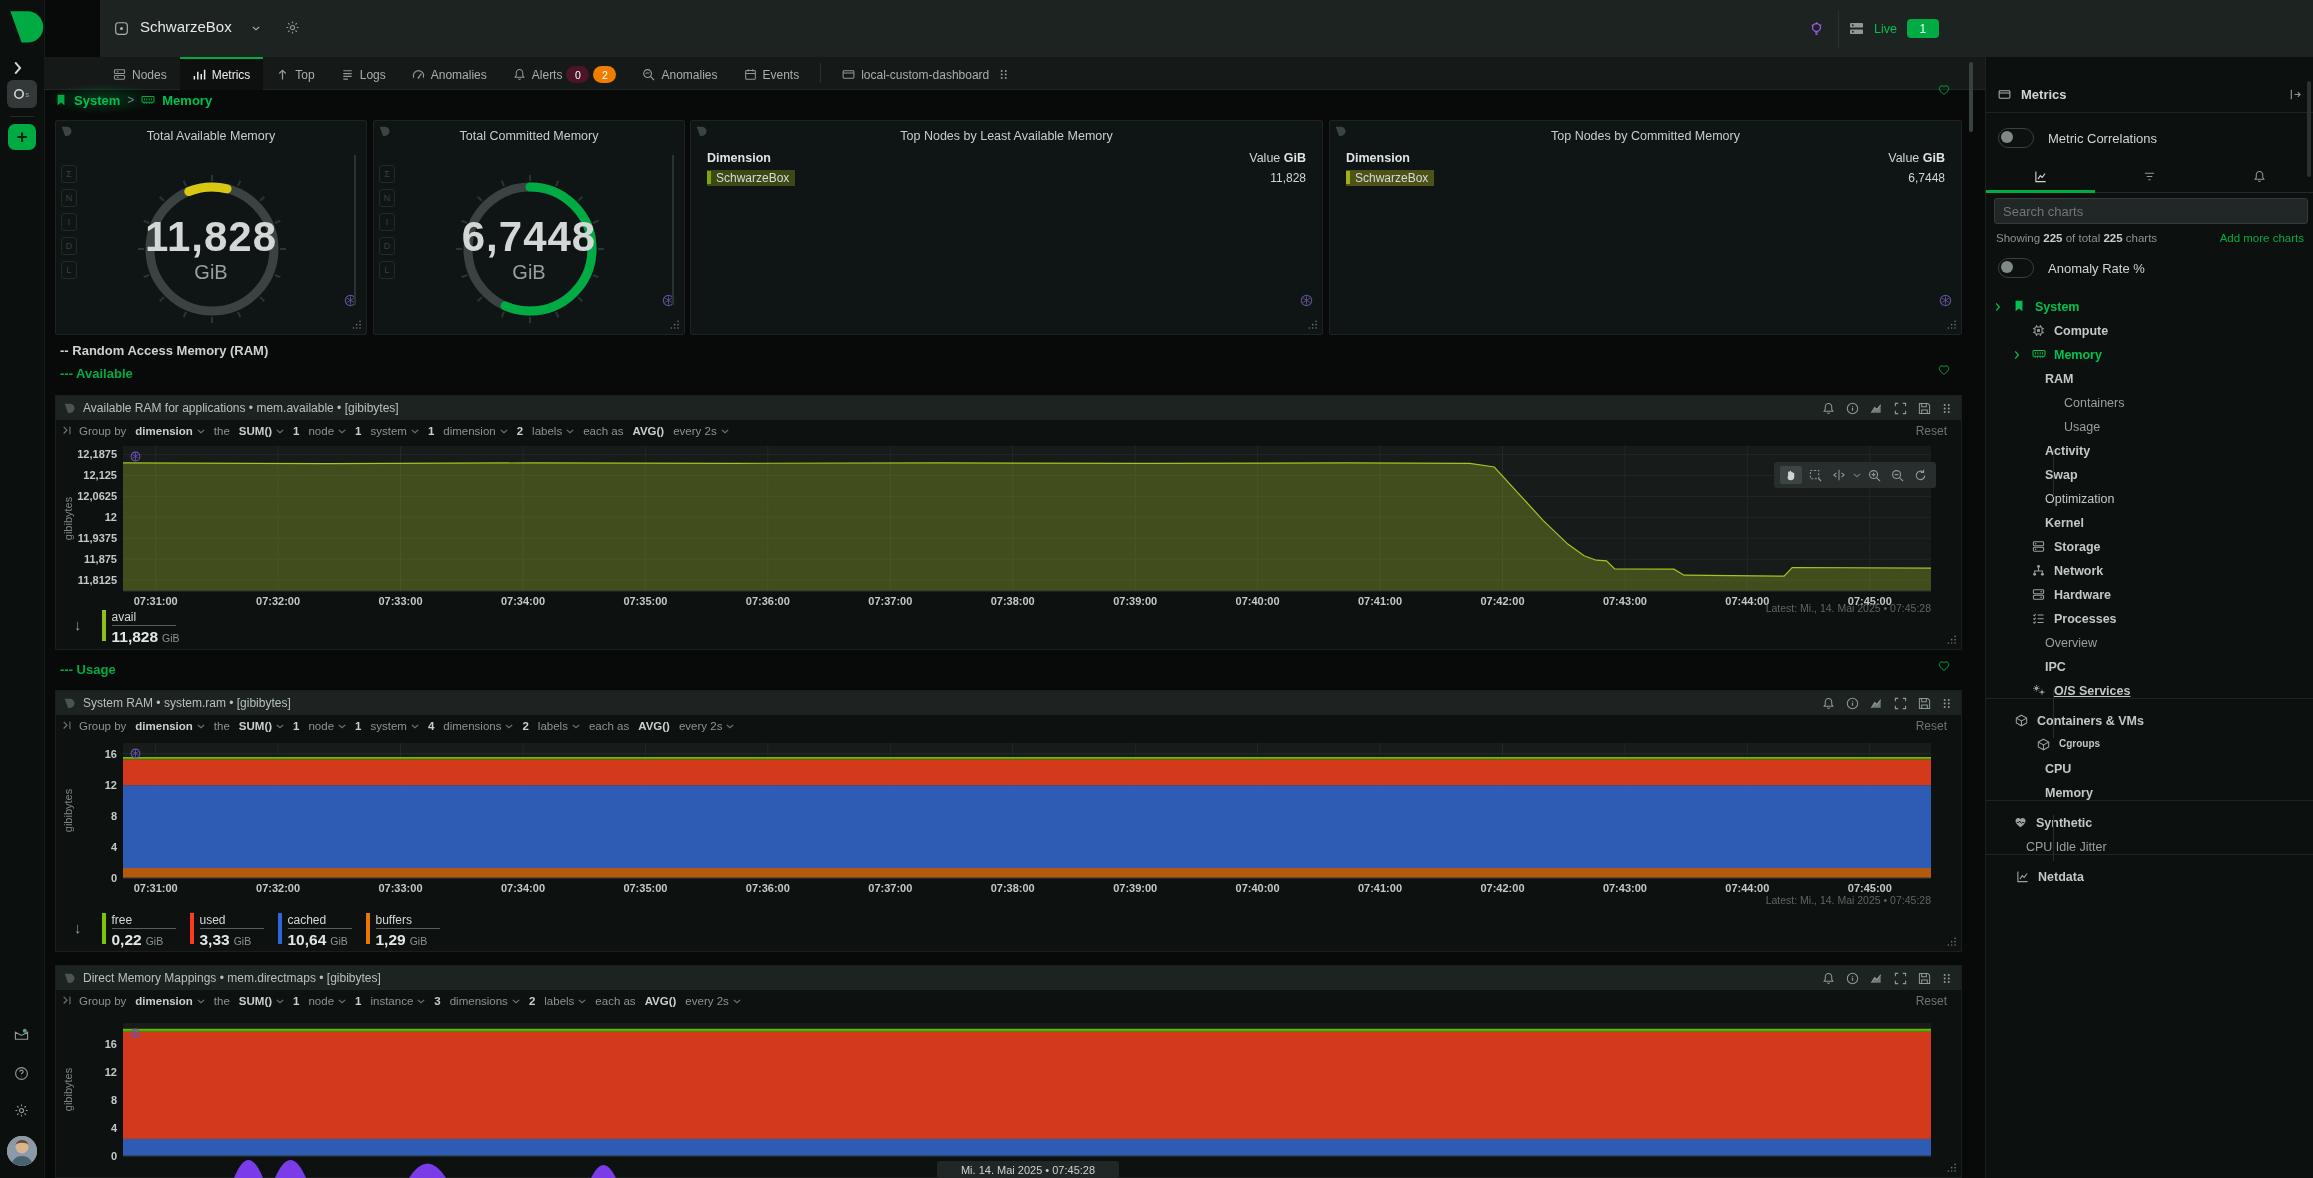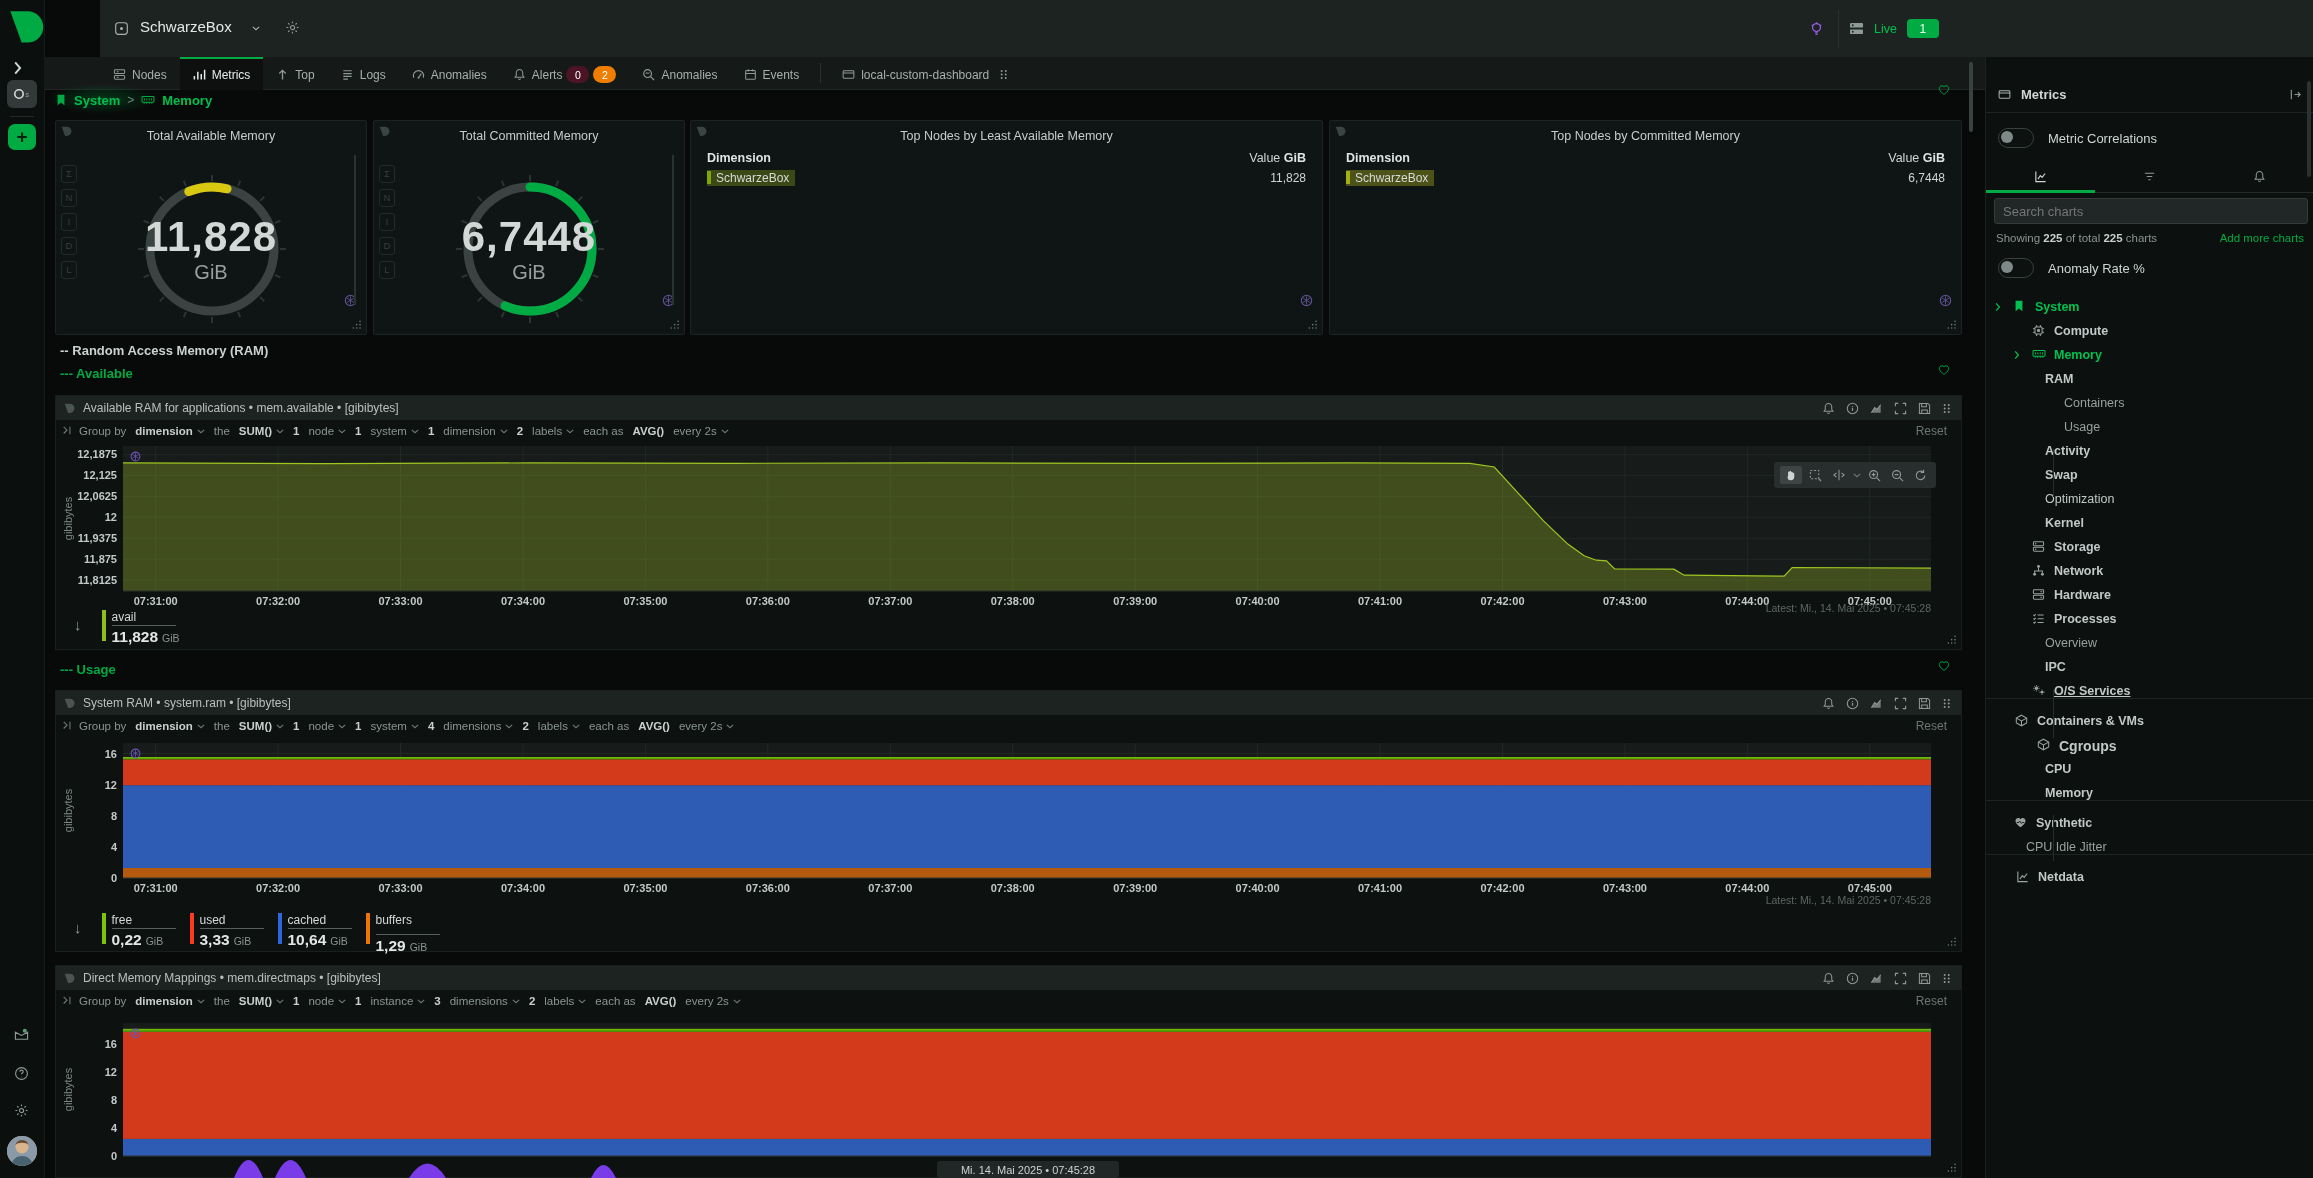"Cgroups" div { font-size: 14px -> 10px }
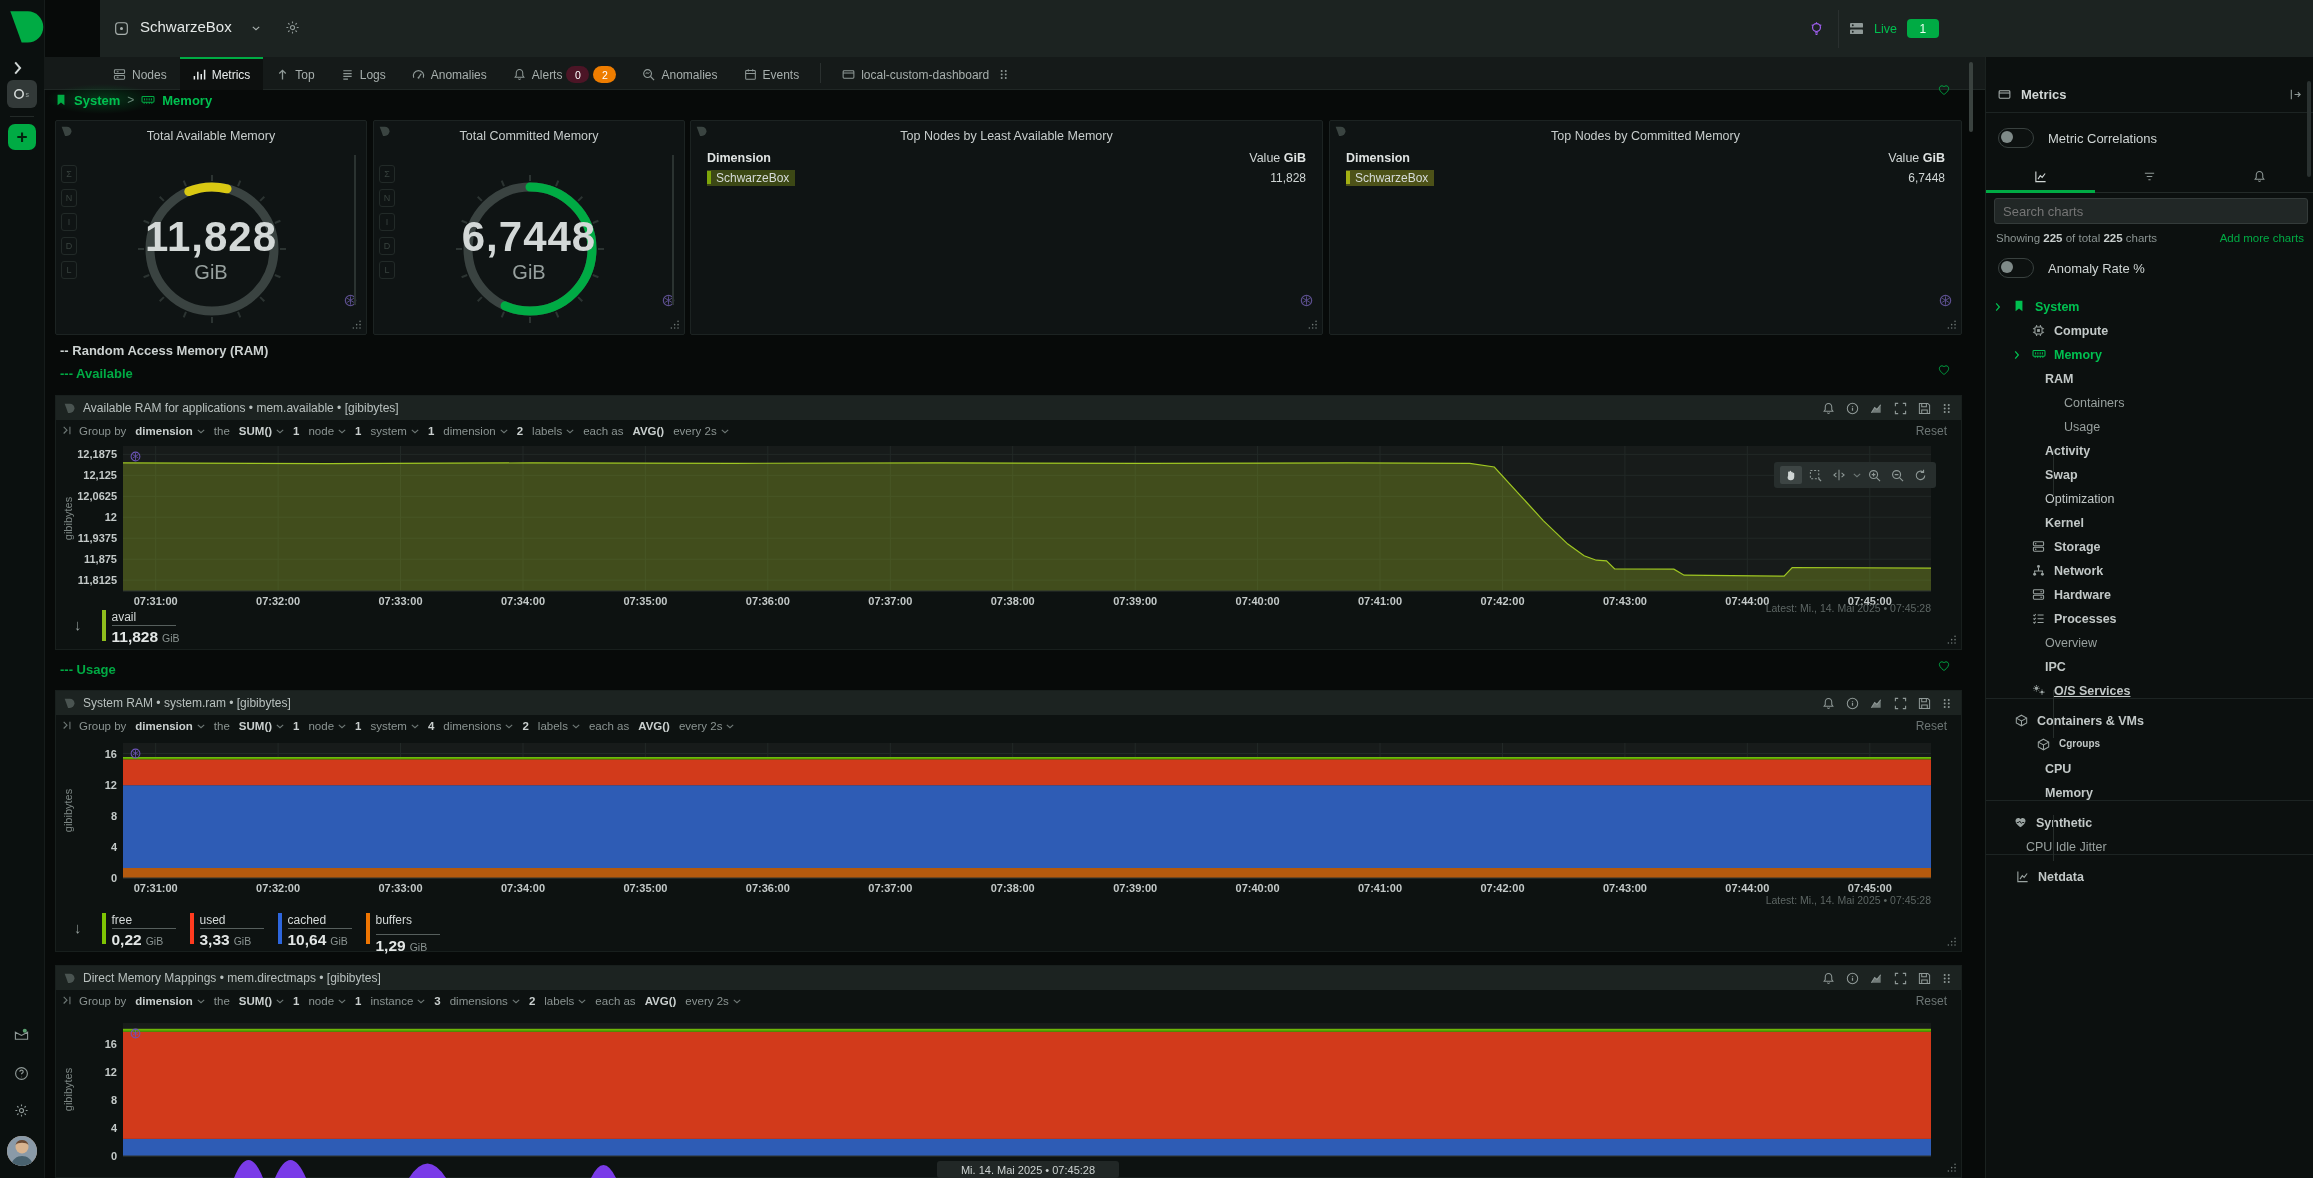"buffers" div { padding-bottom: 7px -> 1px }
